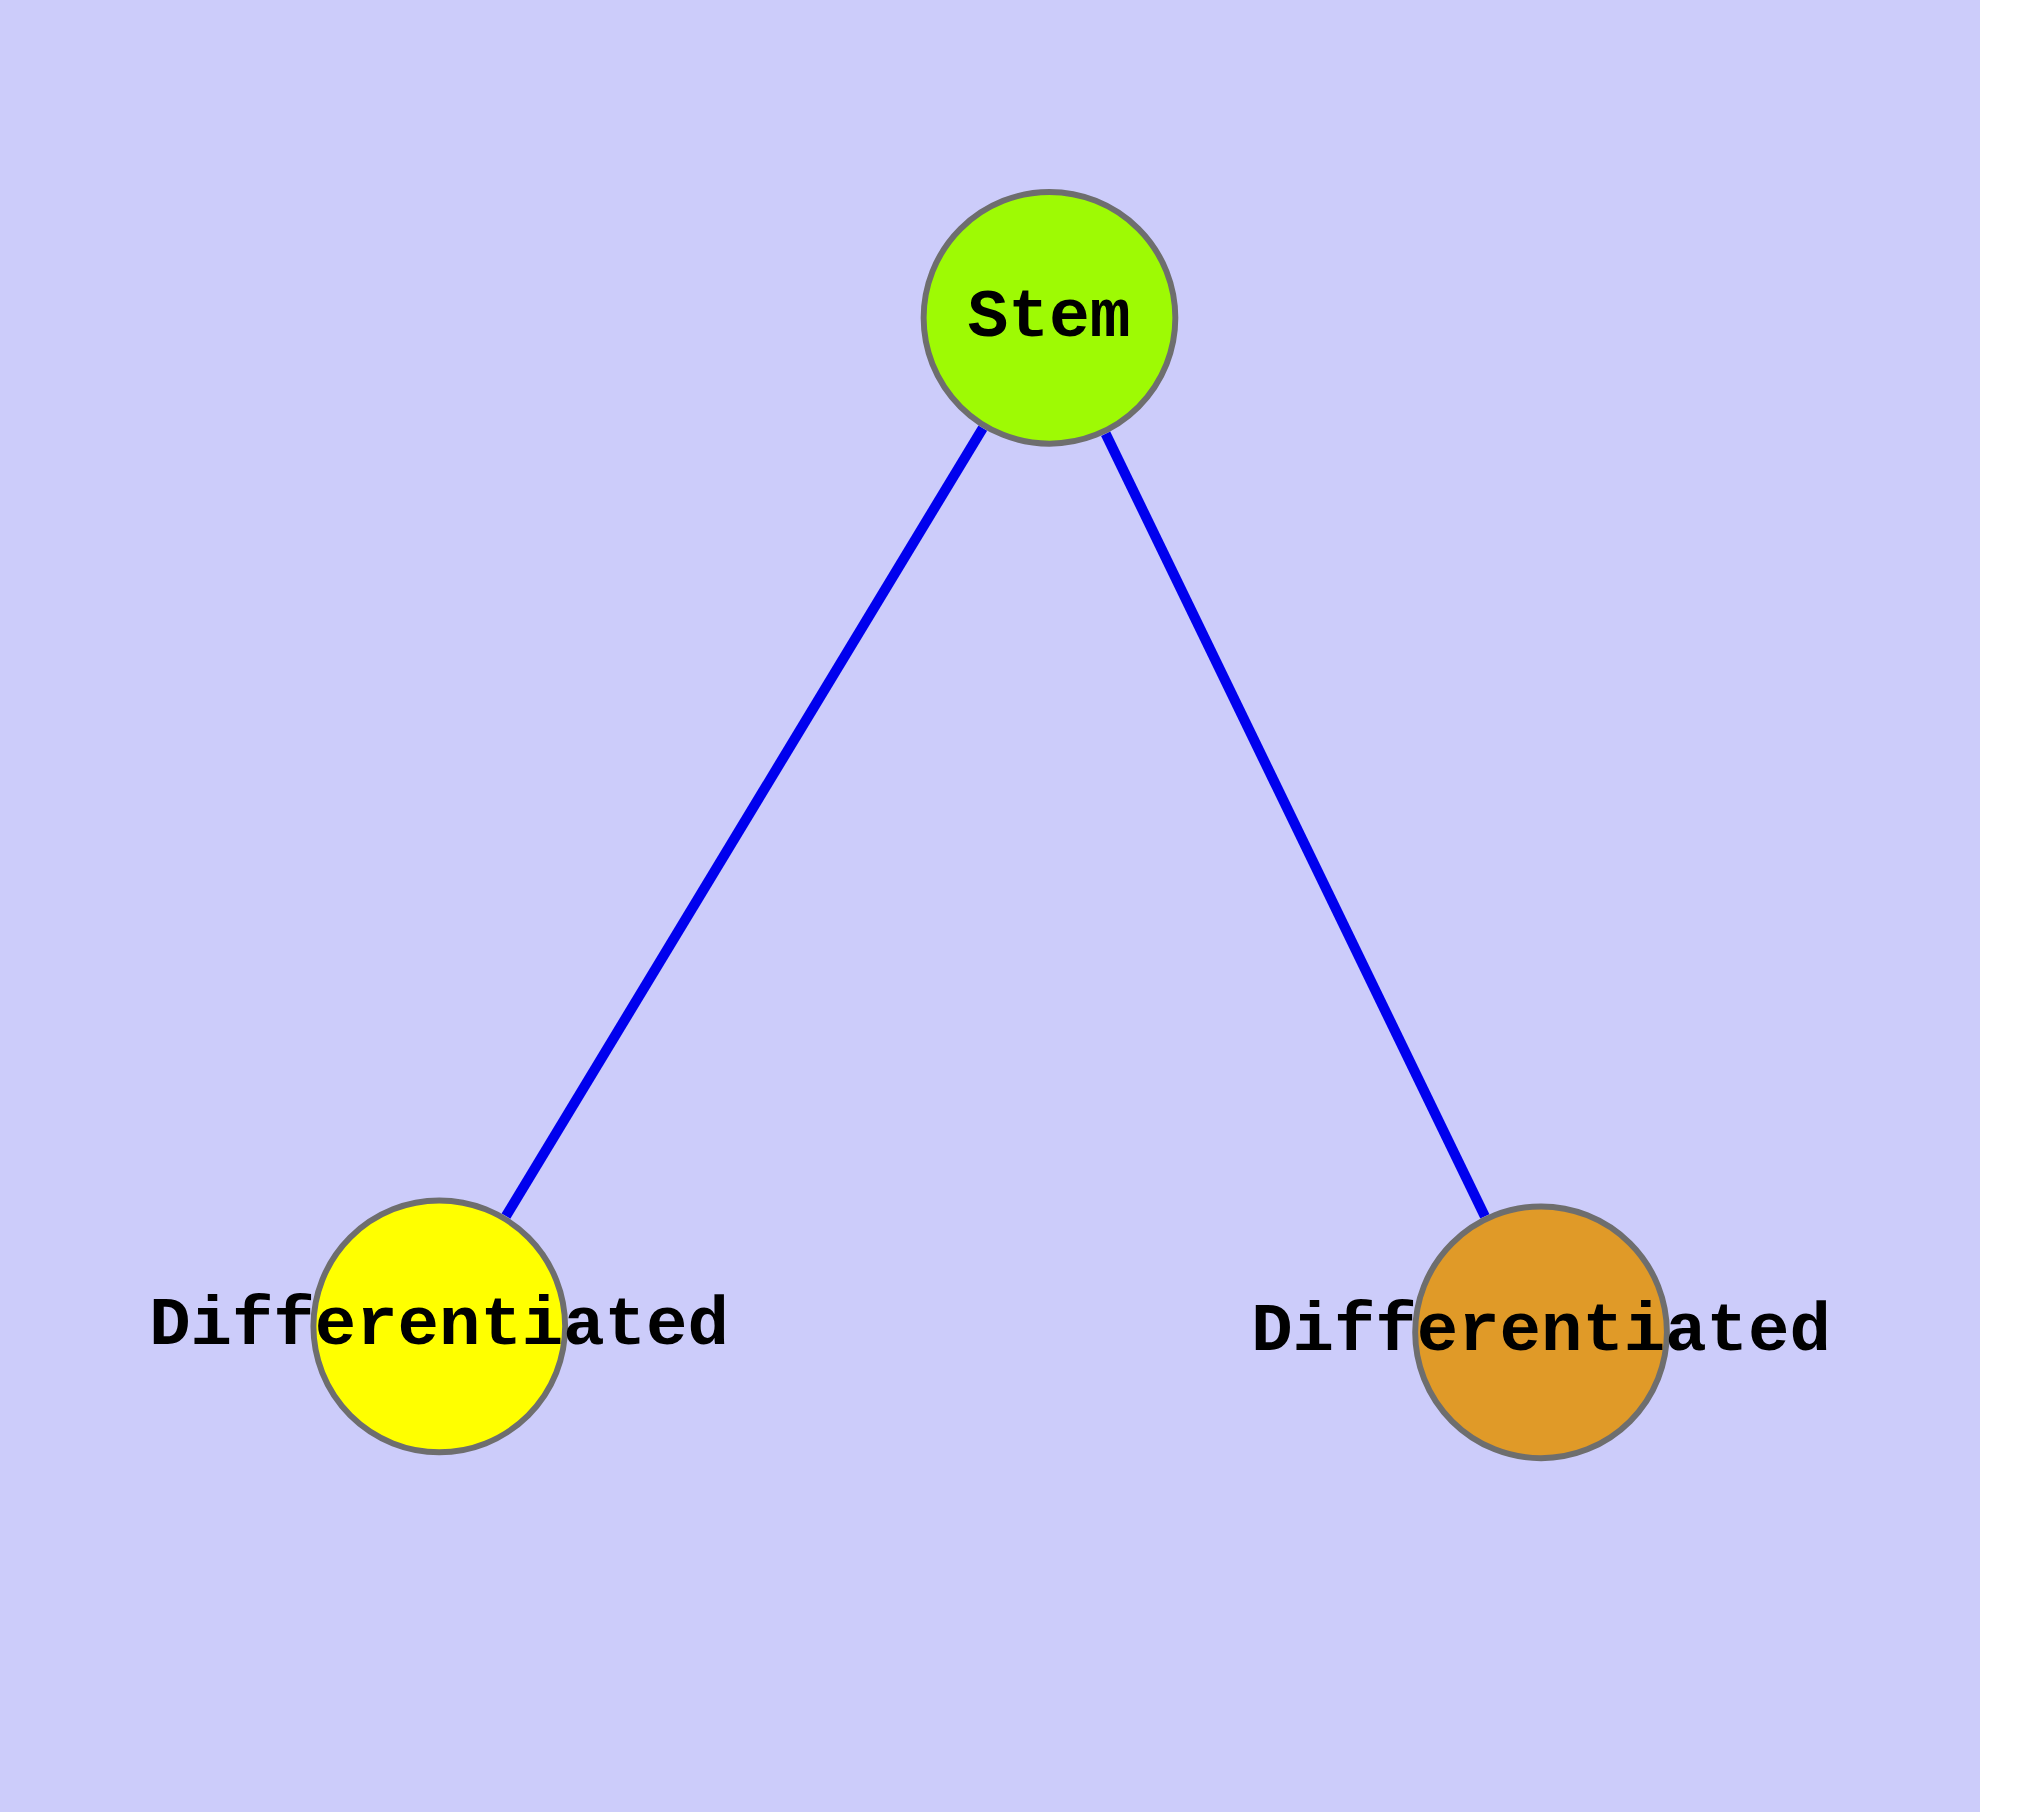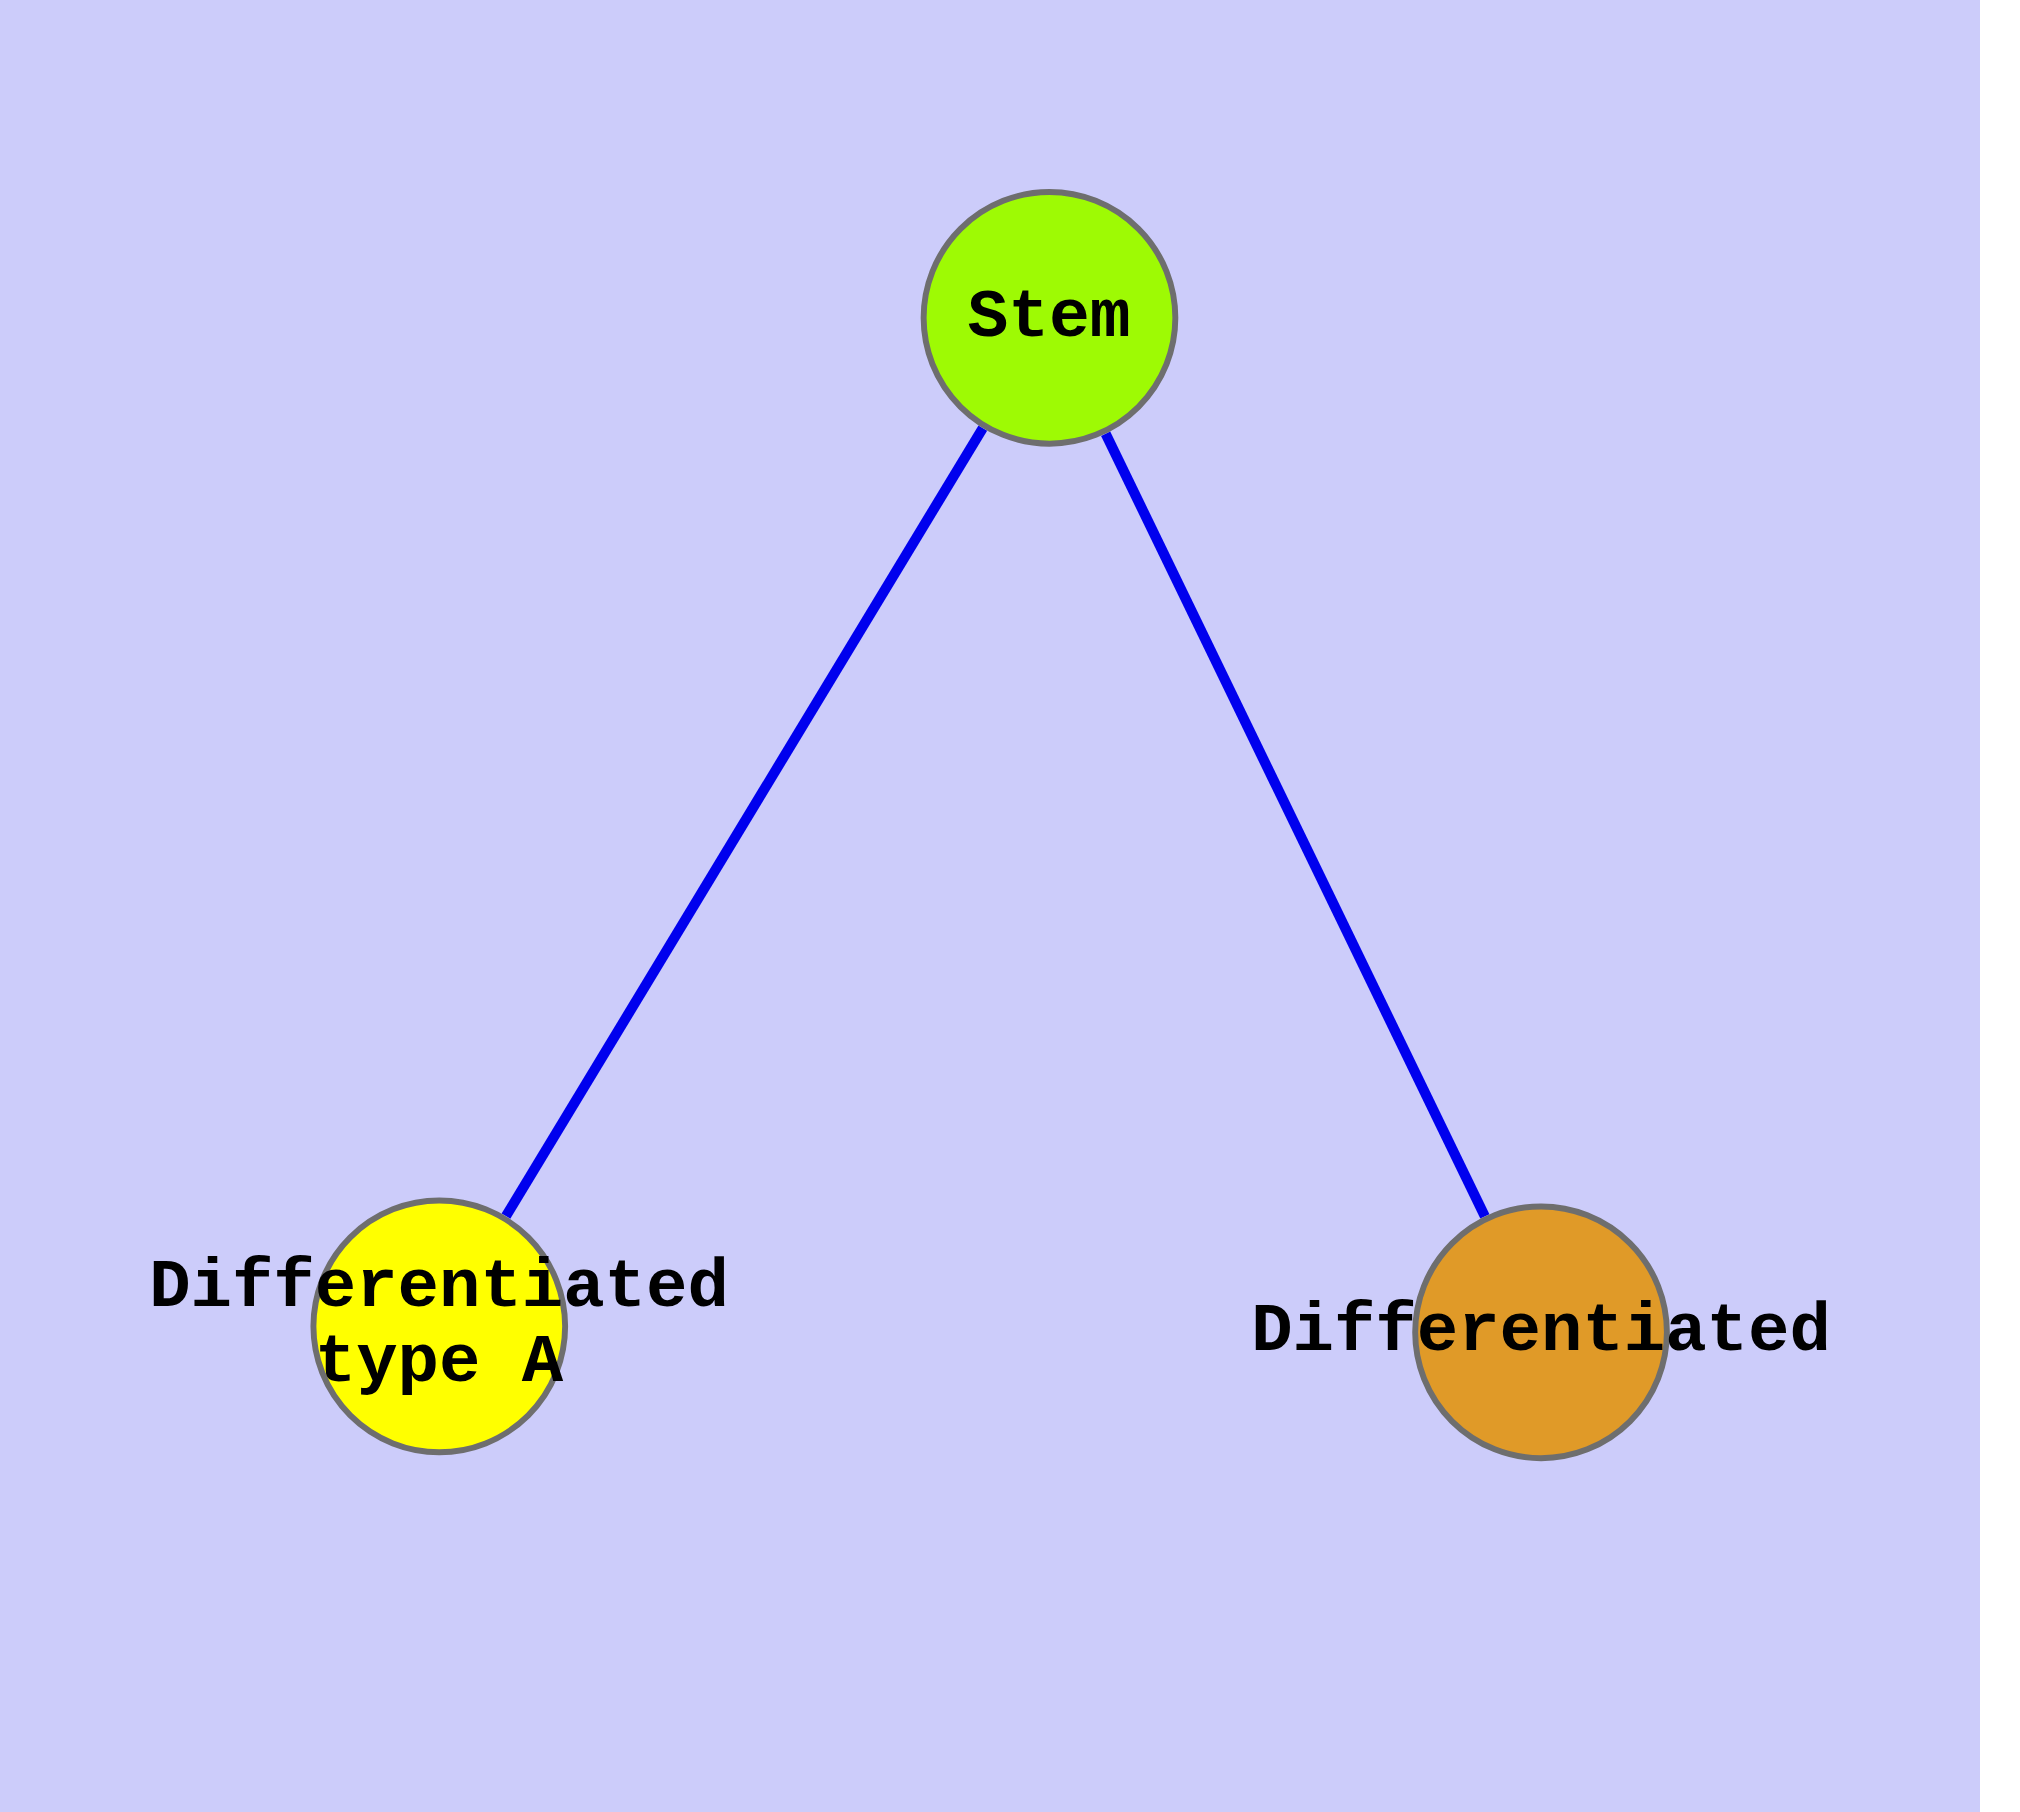"type A" span.line { html: <span>type A</span> -> none }
